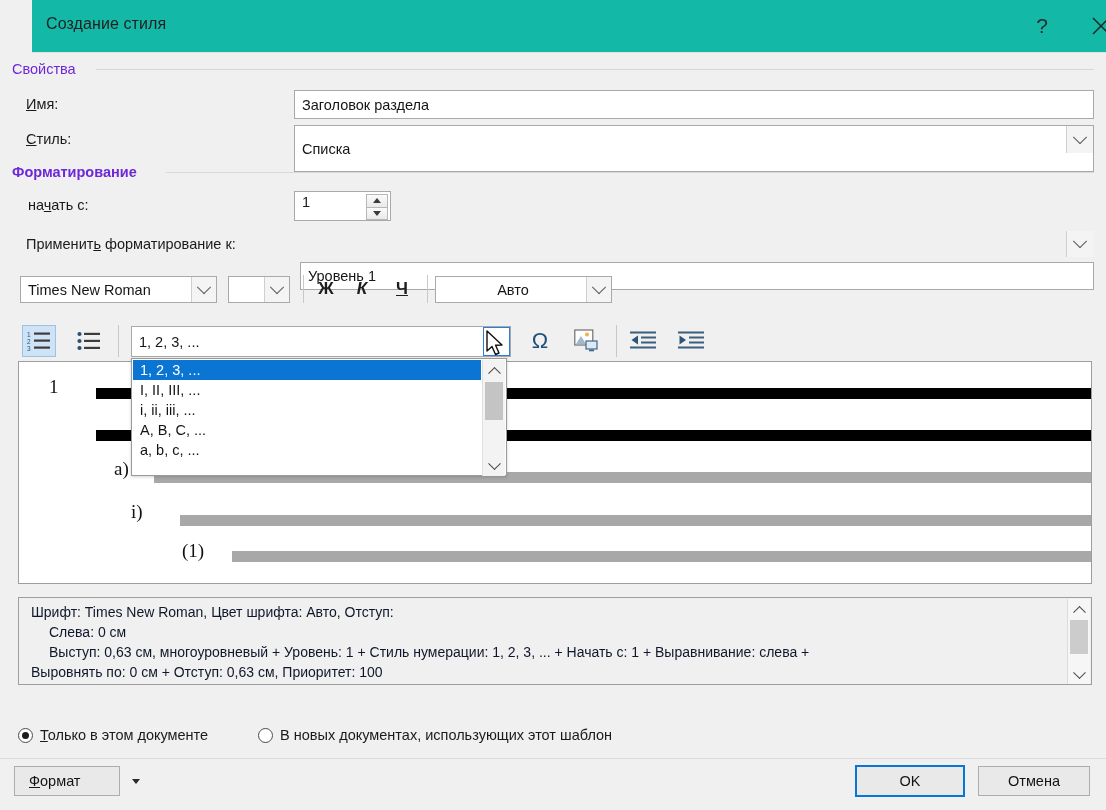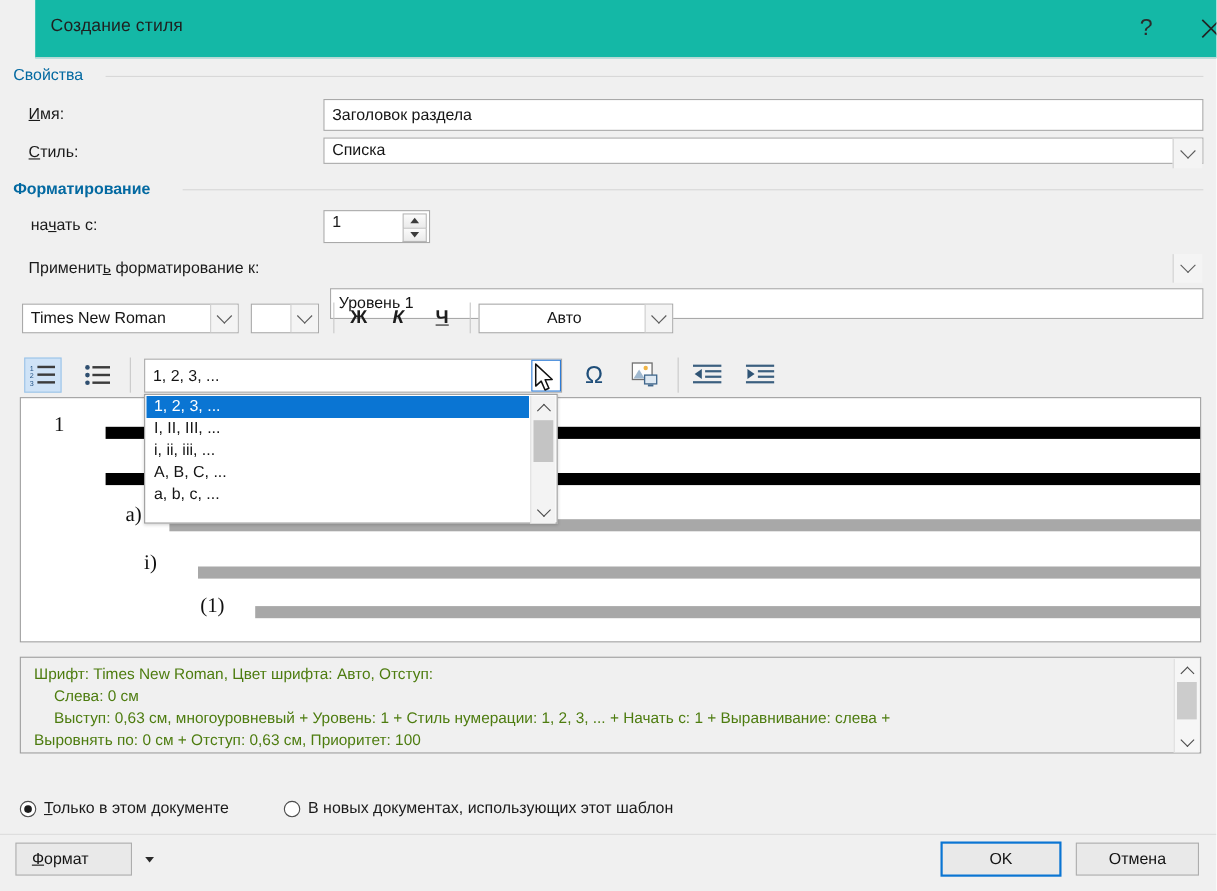"Свойства" .group-cap { color: #0369a1 -> #6d28d9 }
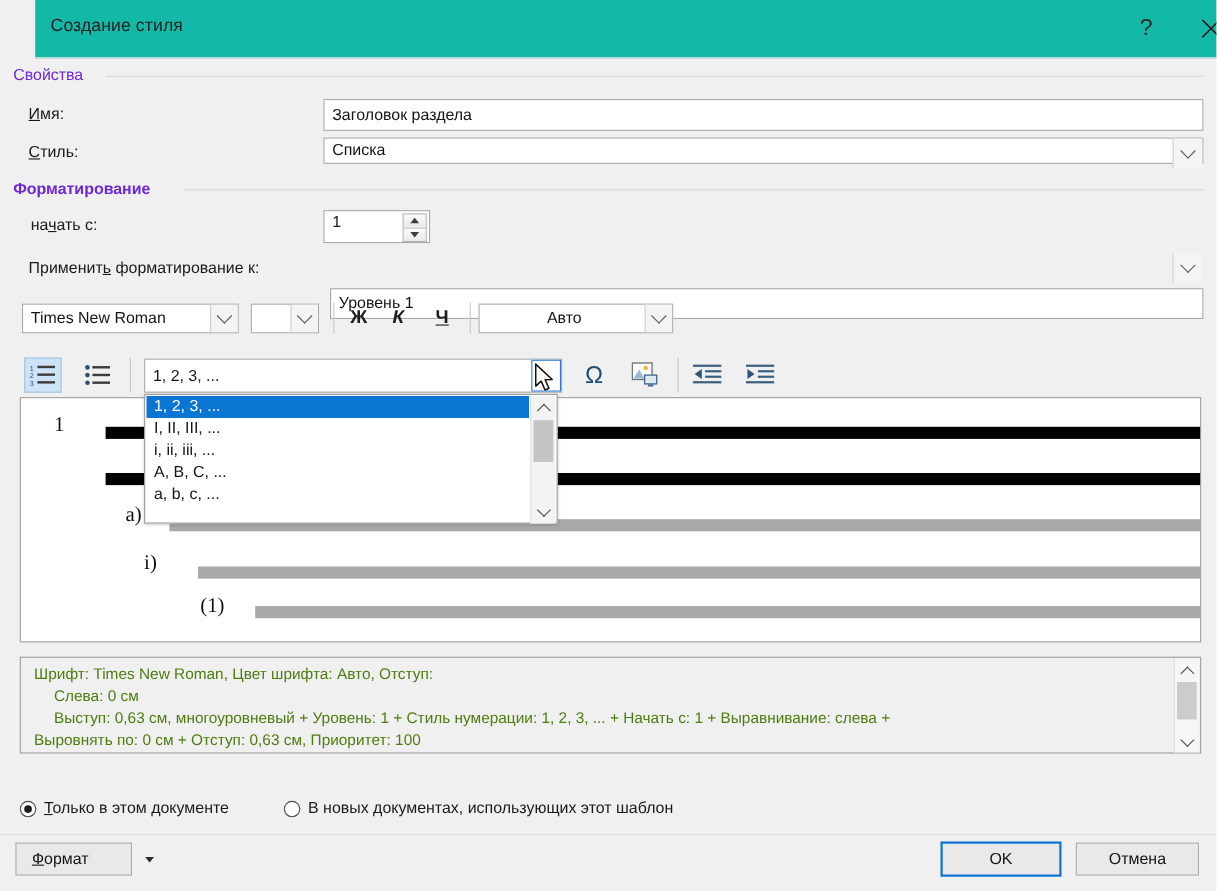"Списка" div.field { height: 24px -> 47px }
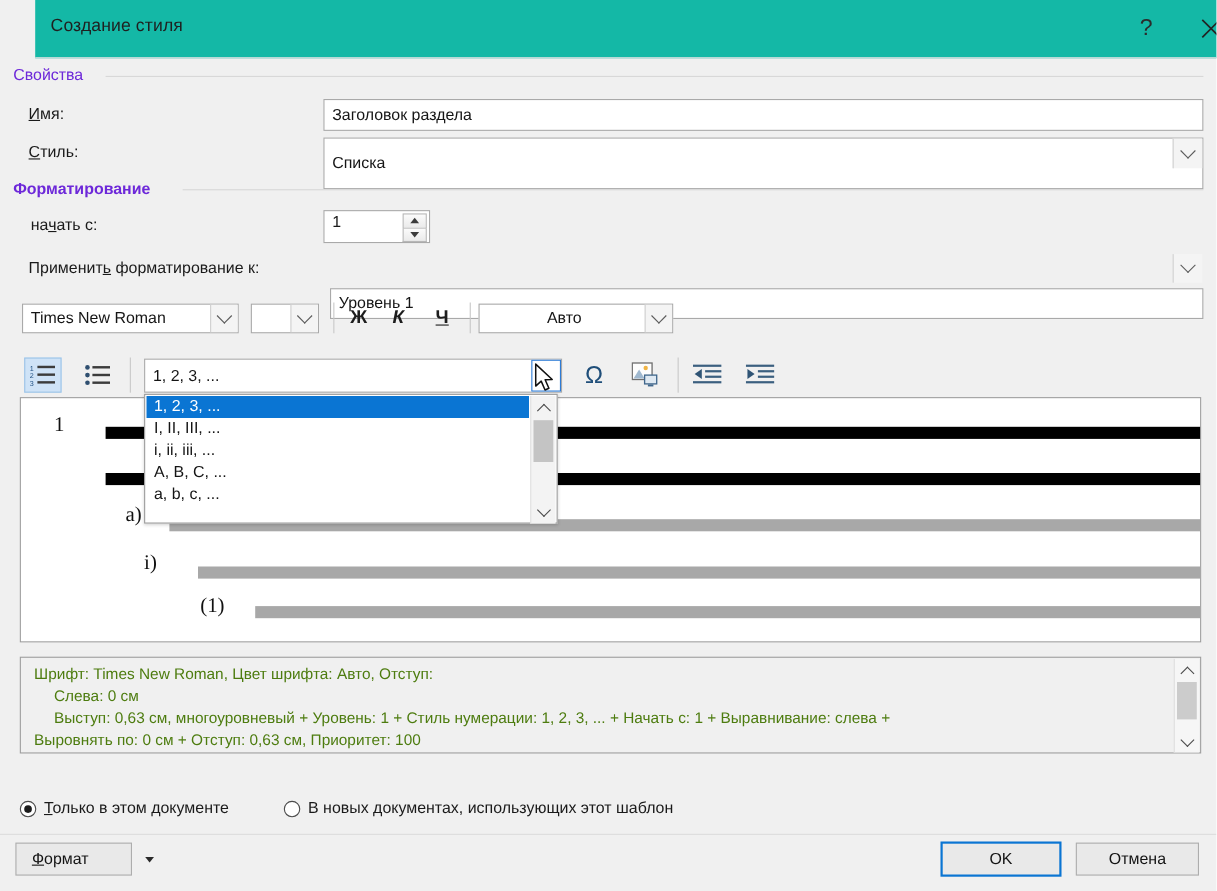"Шрифт: Times New Roman, Цвет" .desc-line { color: #4d7c0f -> #0f172a }
